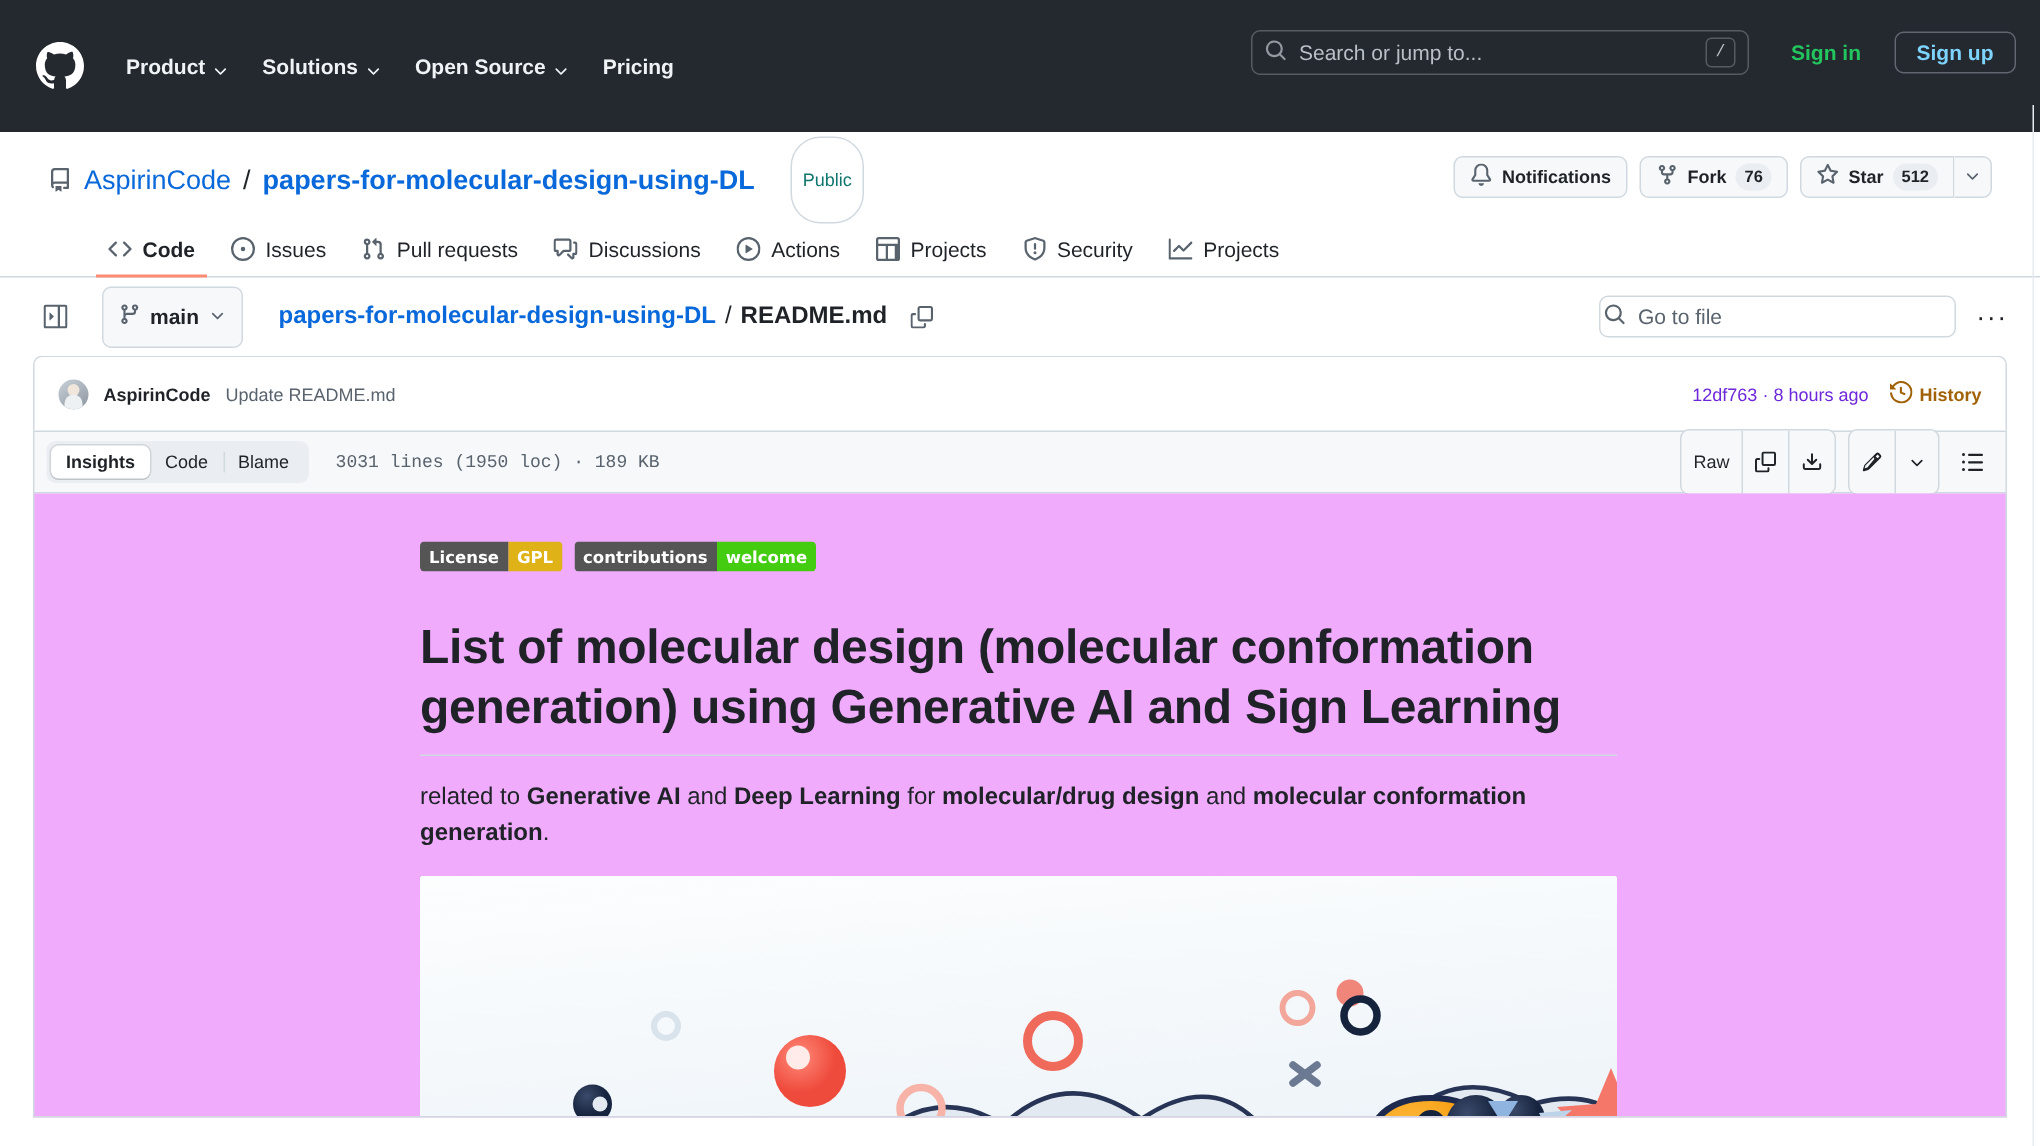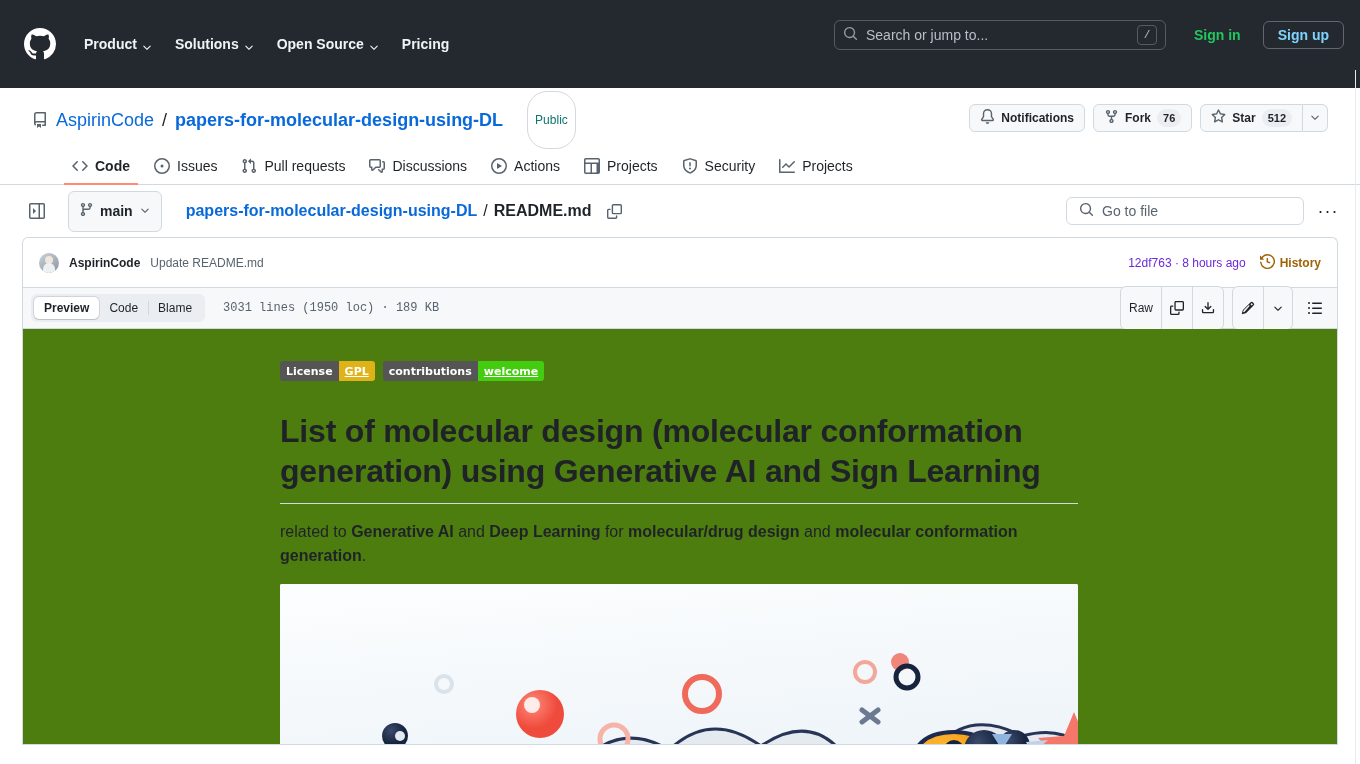"Go to file" .goto-file { padding: 0 12px -> 0 2px }
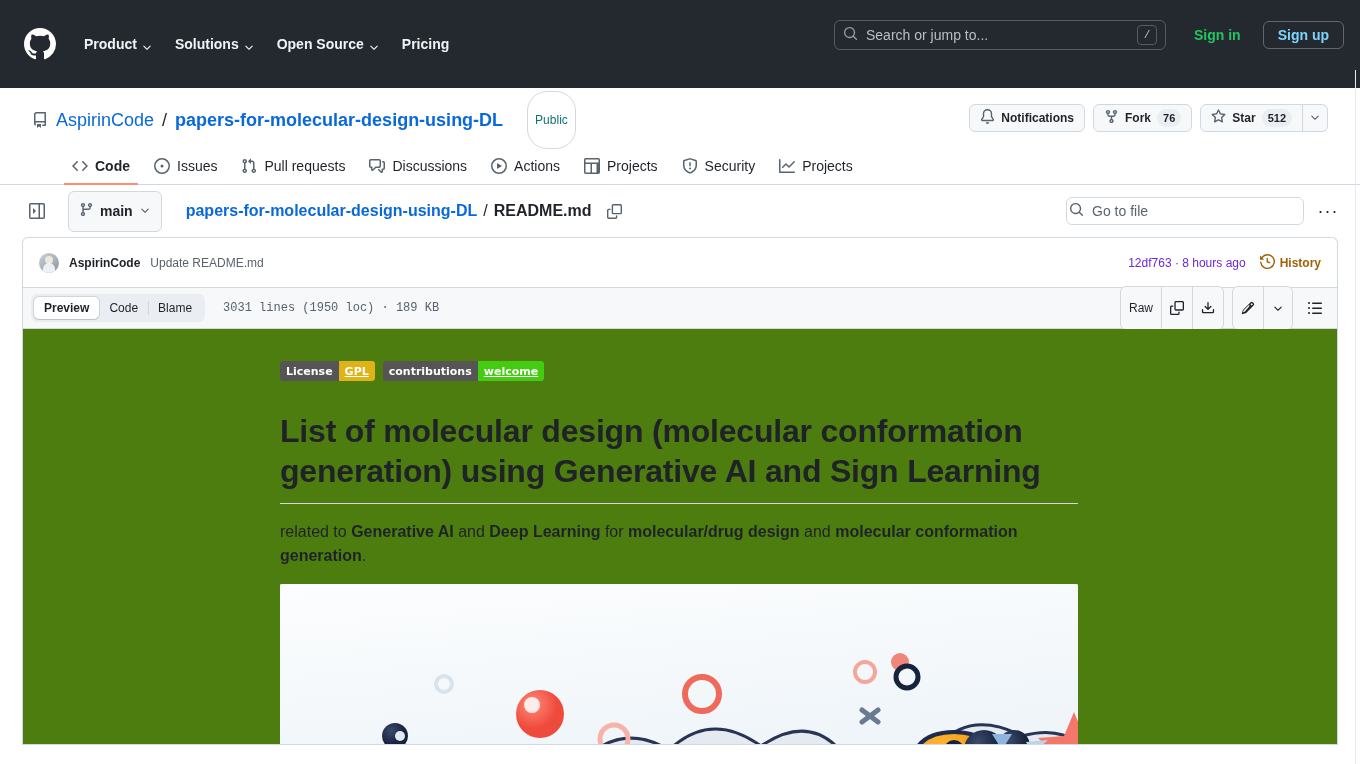"Preview" div.seg-item { text: Preview -> Insights }
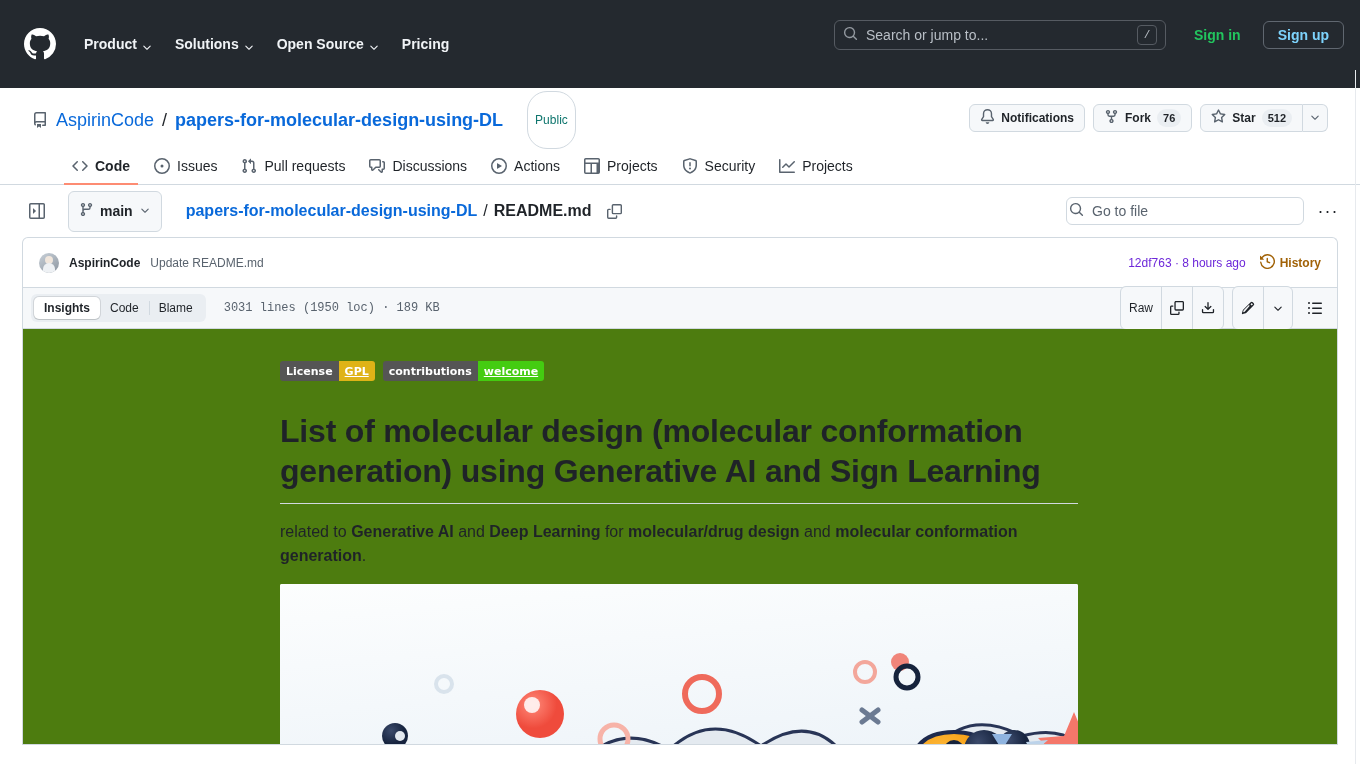"License" .readme { background: #4d7c0f -> #f0abfc }
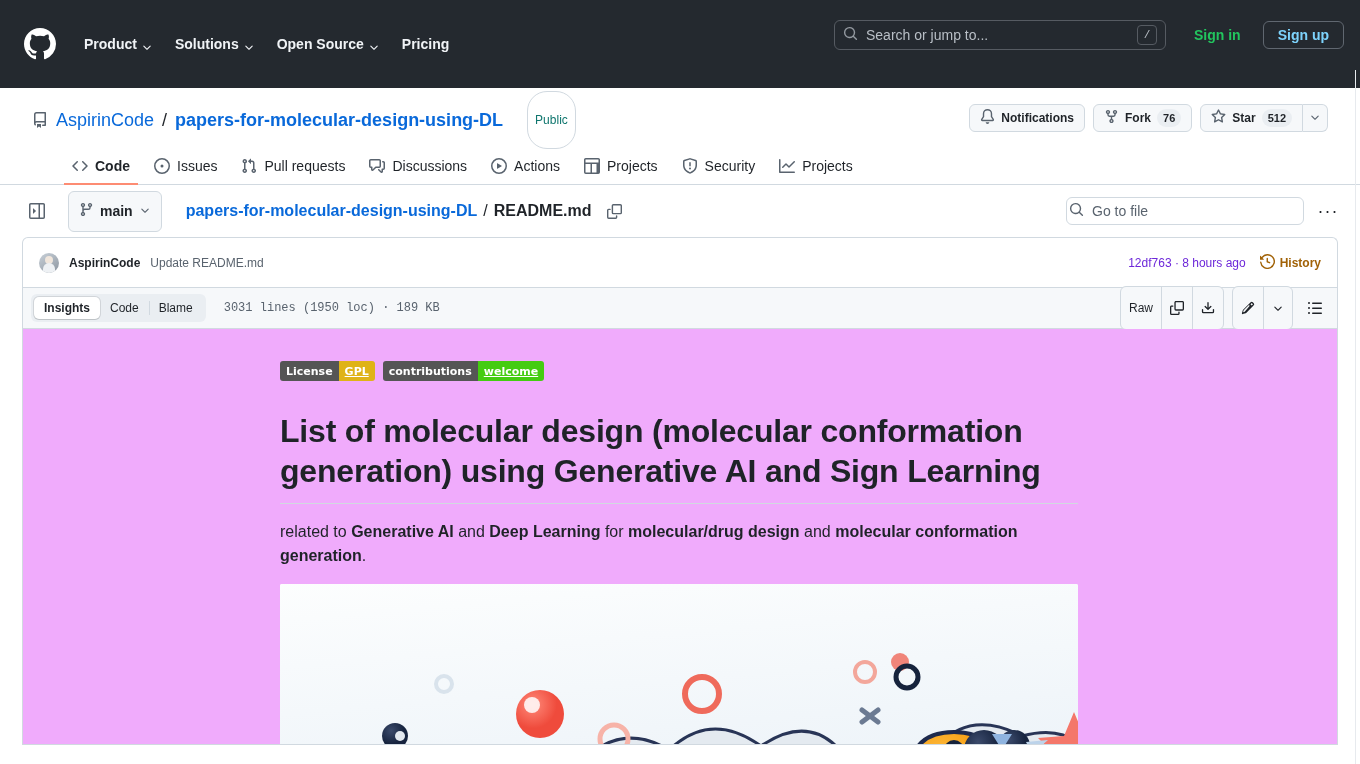"GPL" .badge .br { text-decoration: underline -> none }
